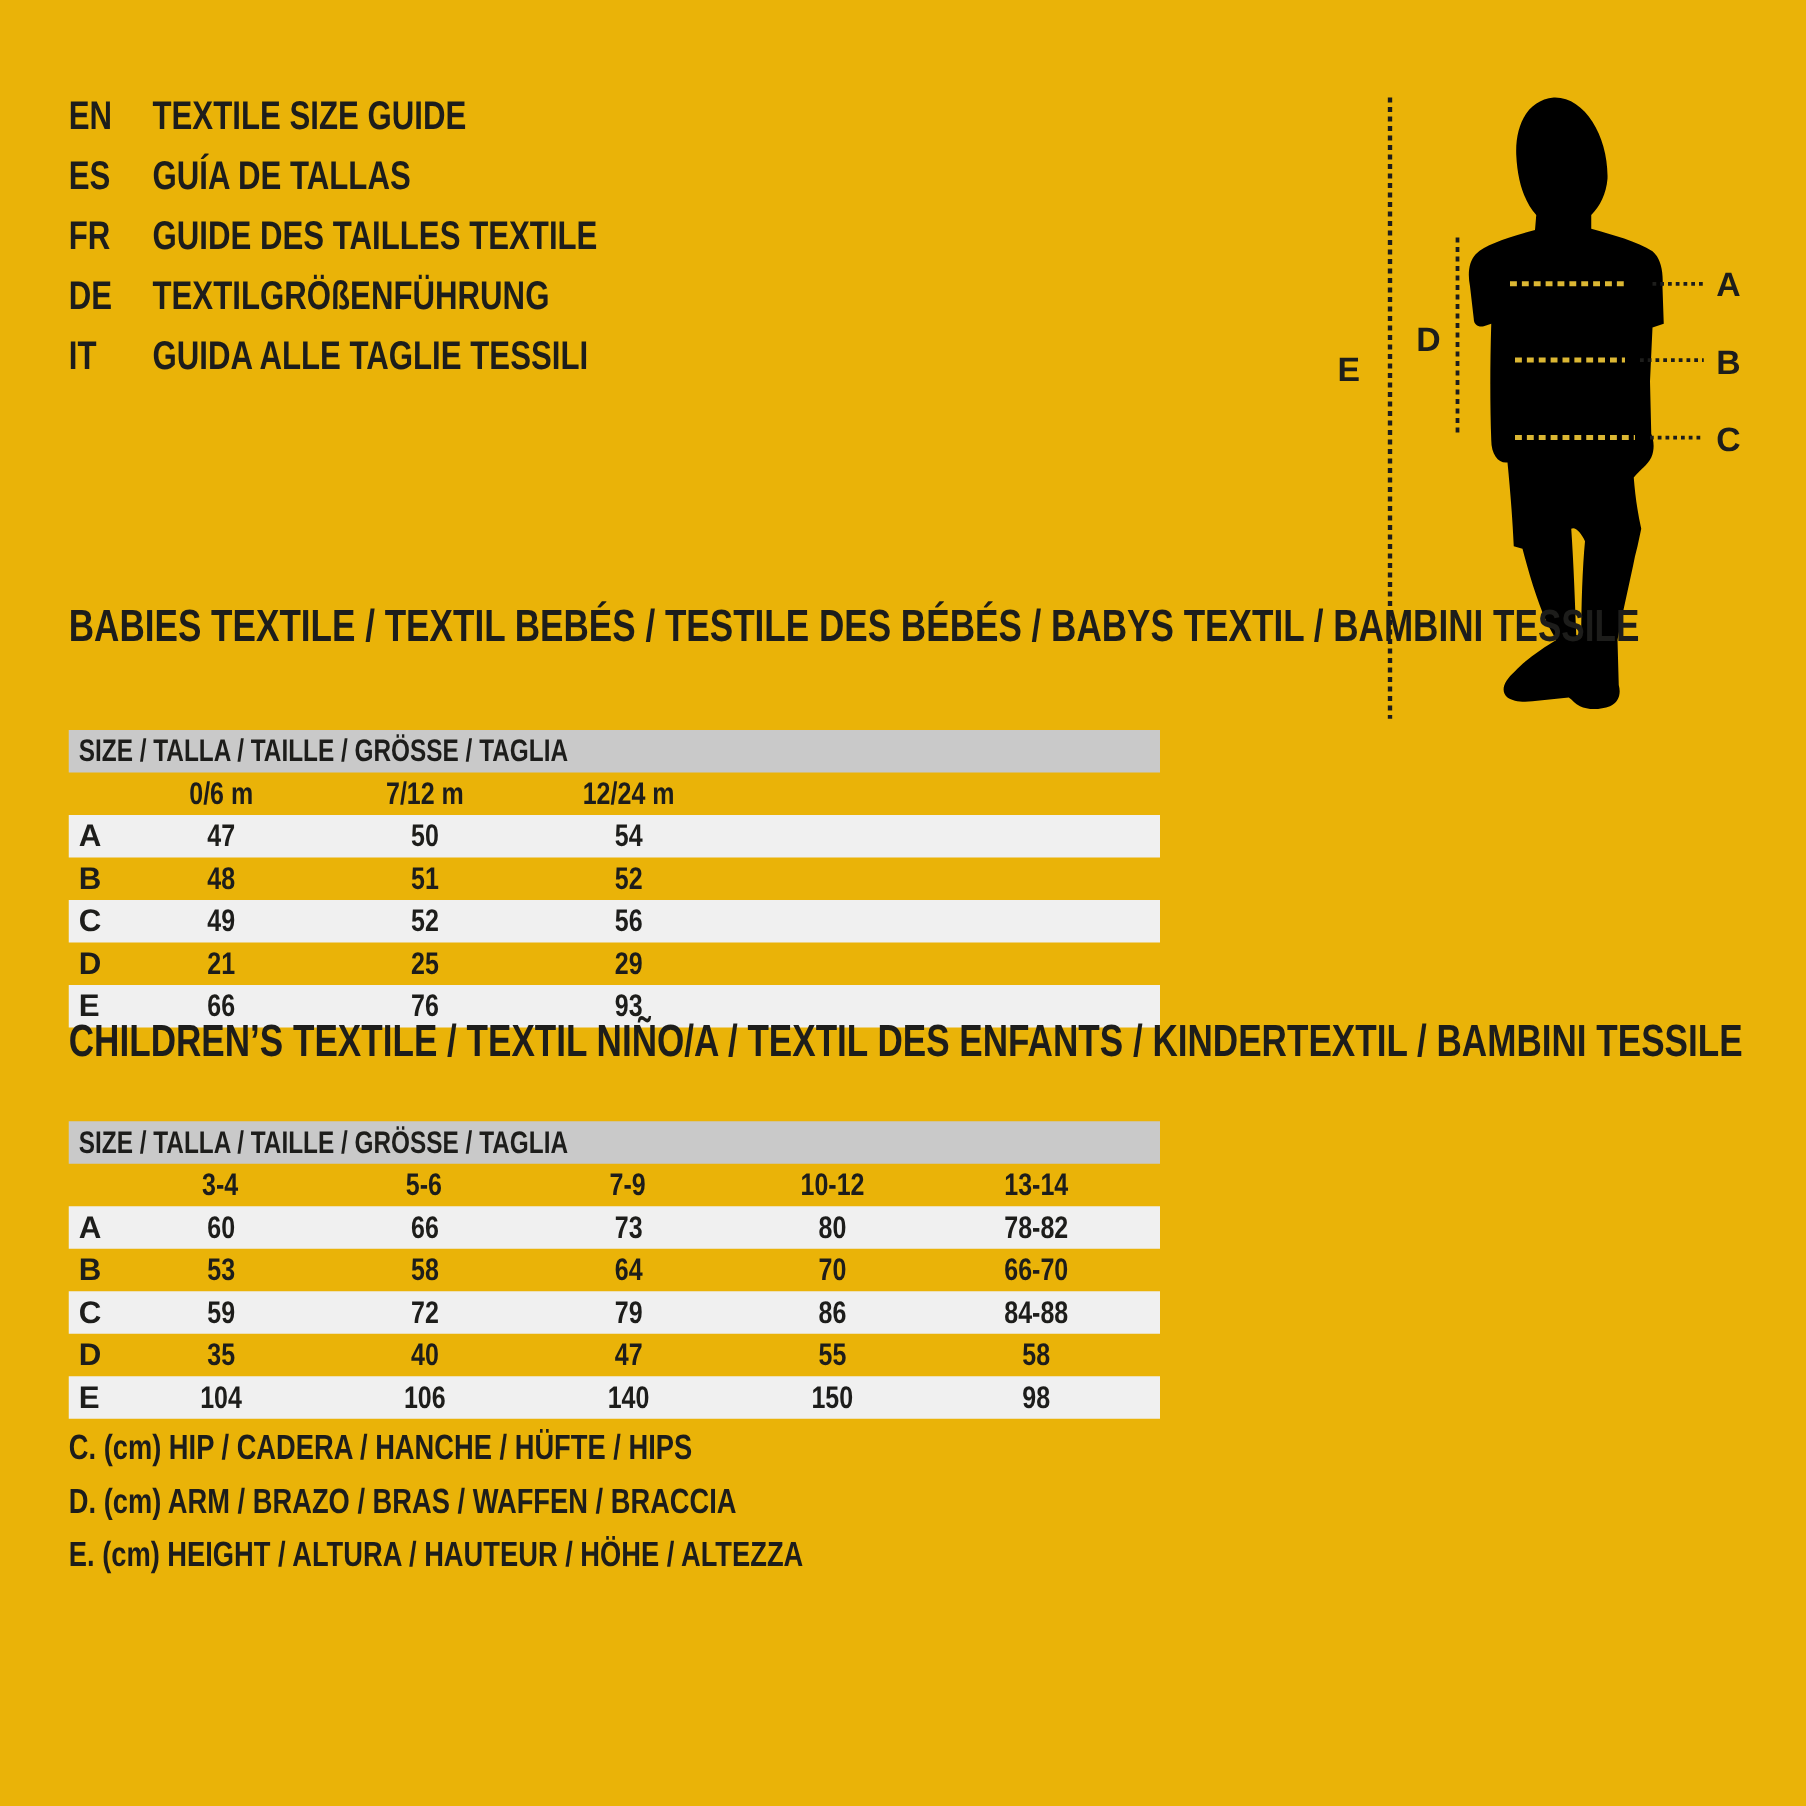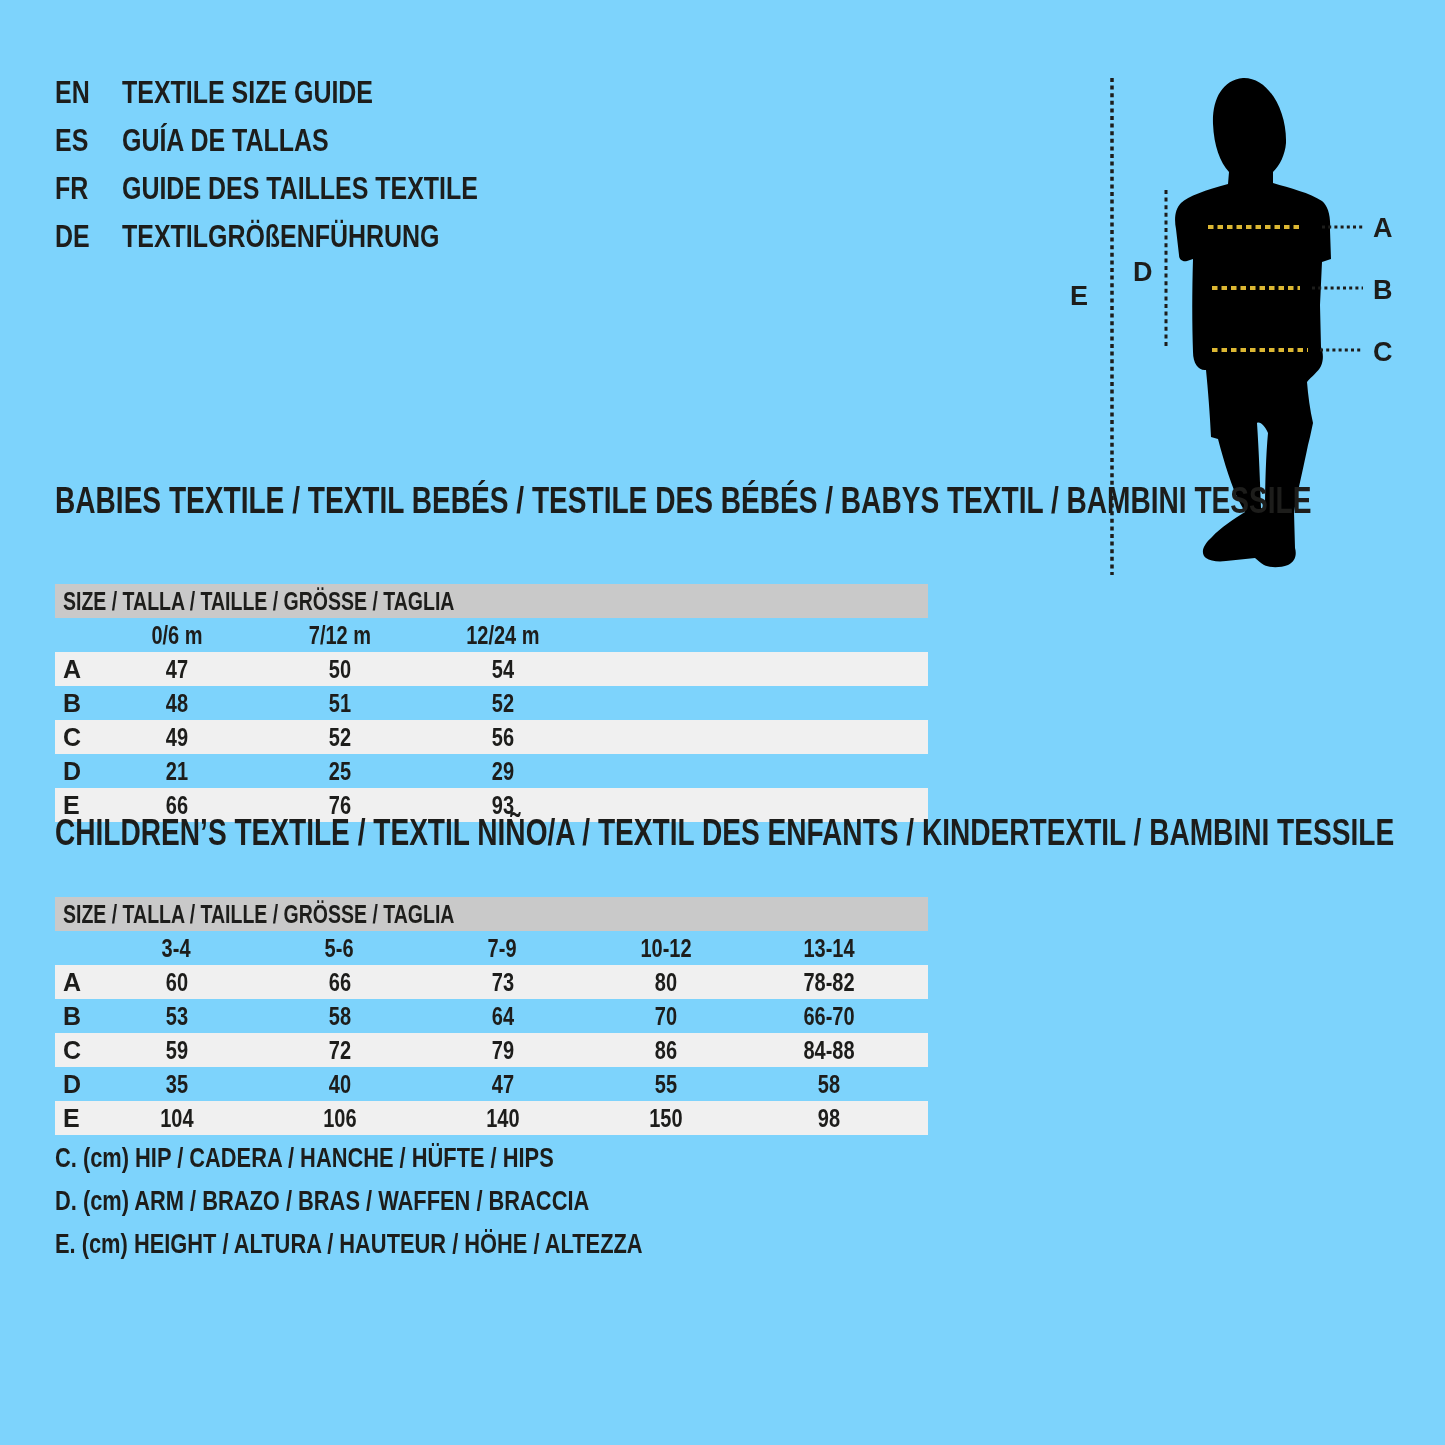"EN" .page { background: #7dd3fc -> #eab308 }
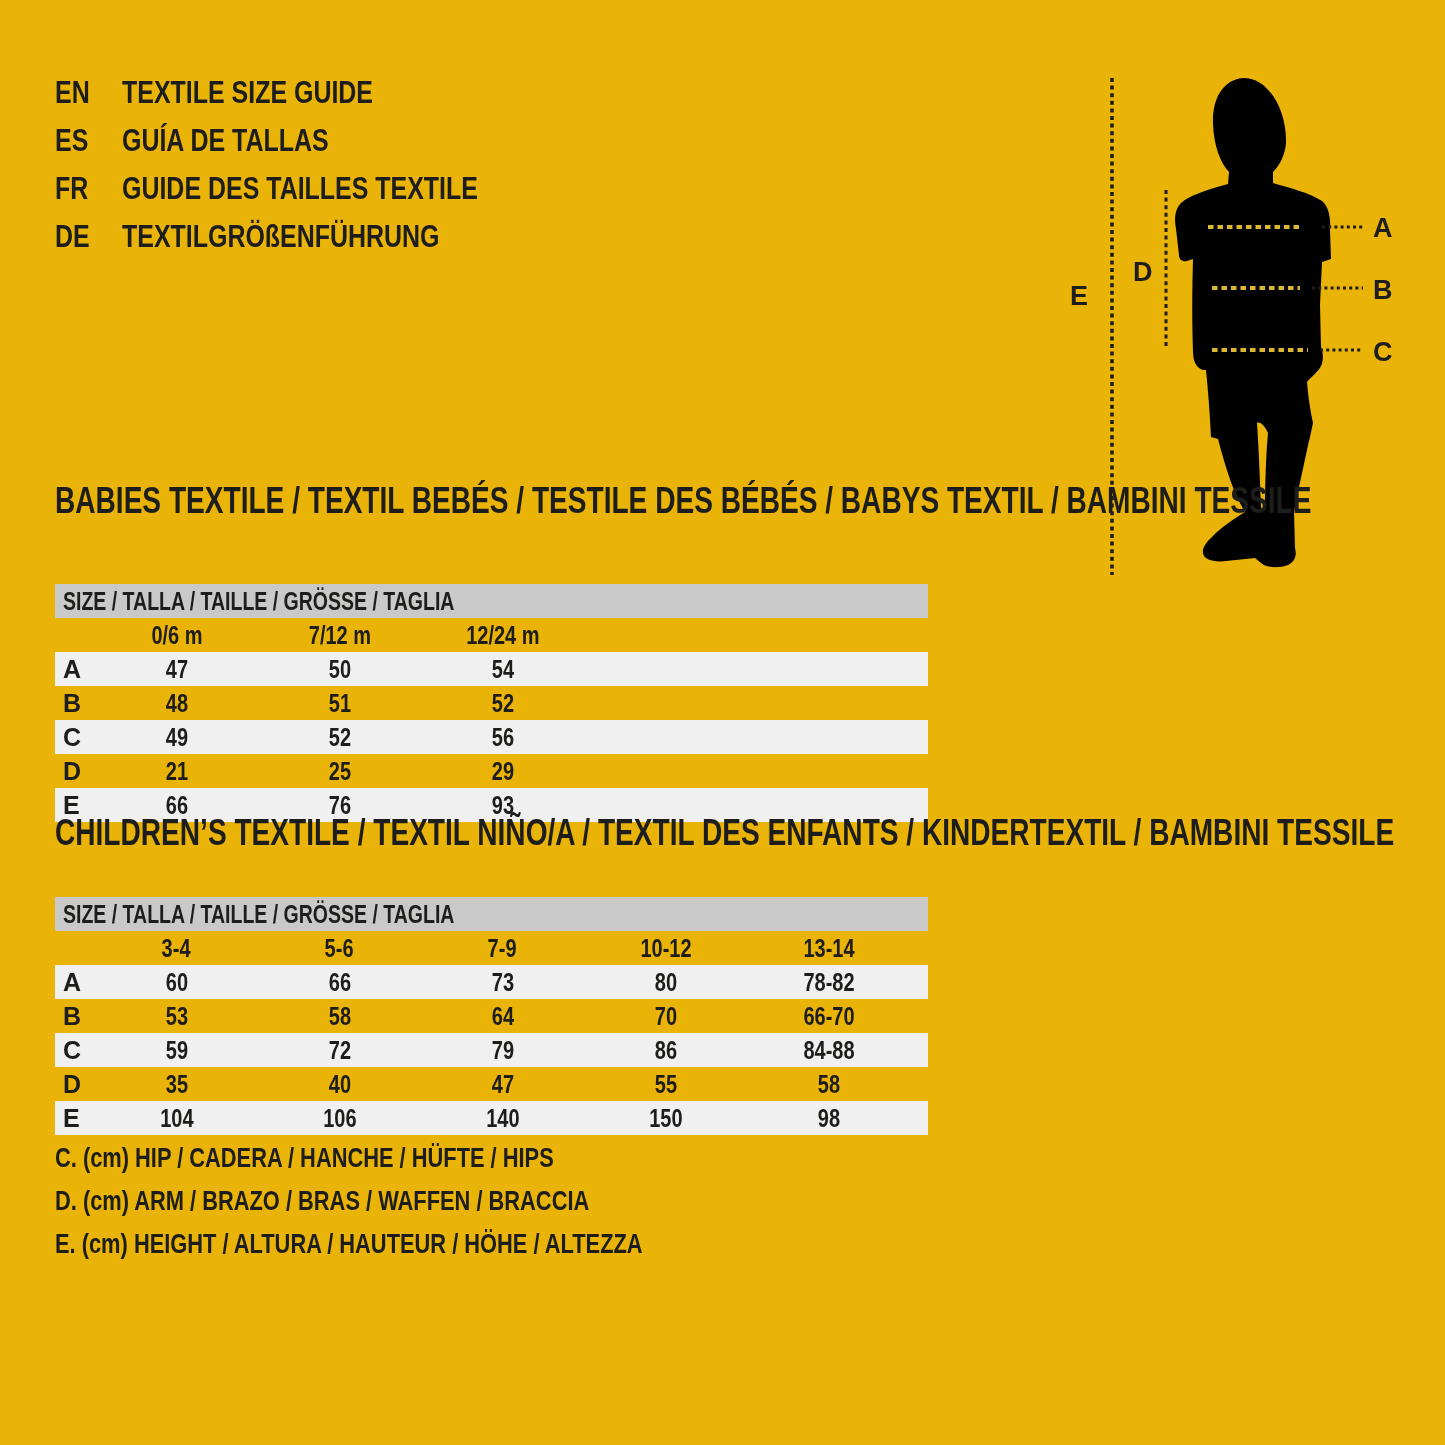"IT" div.lang-row { html: none -> <div> <span><span>IT</span></span> <span>GUIDA ALLE TAGLIE TESSILI</span> </div> }
